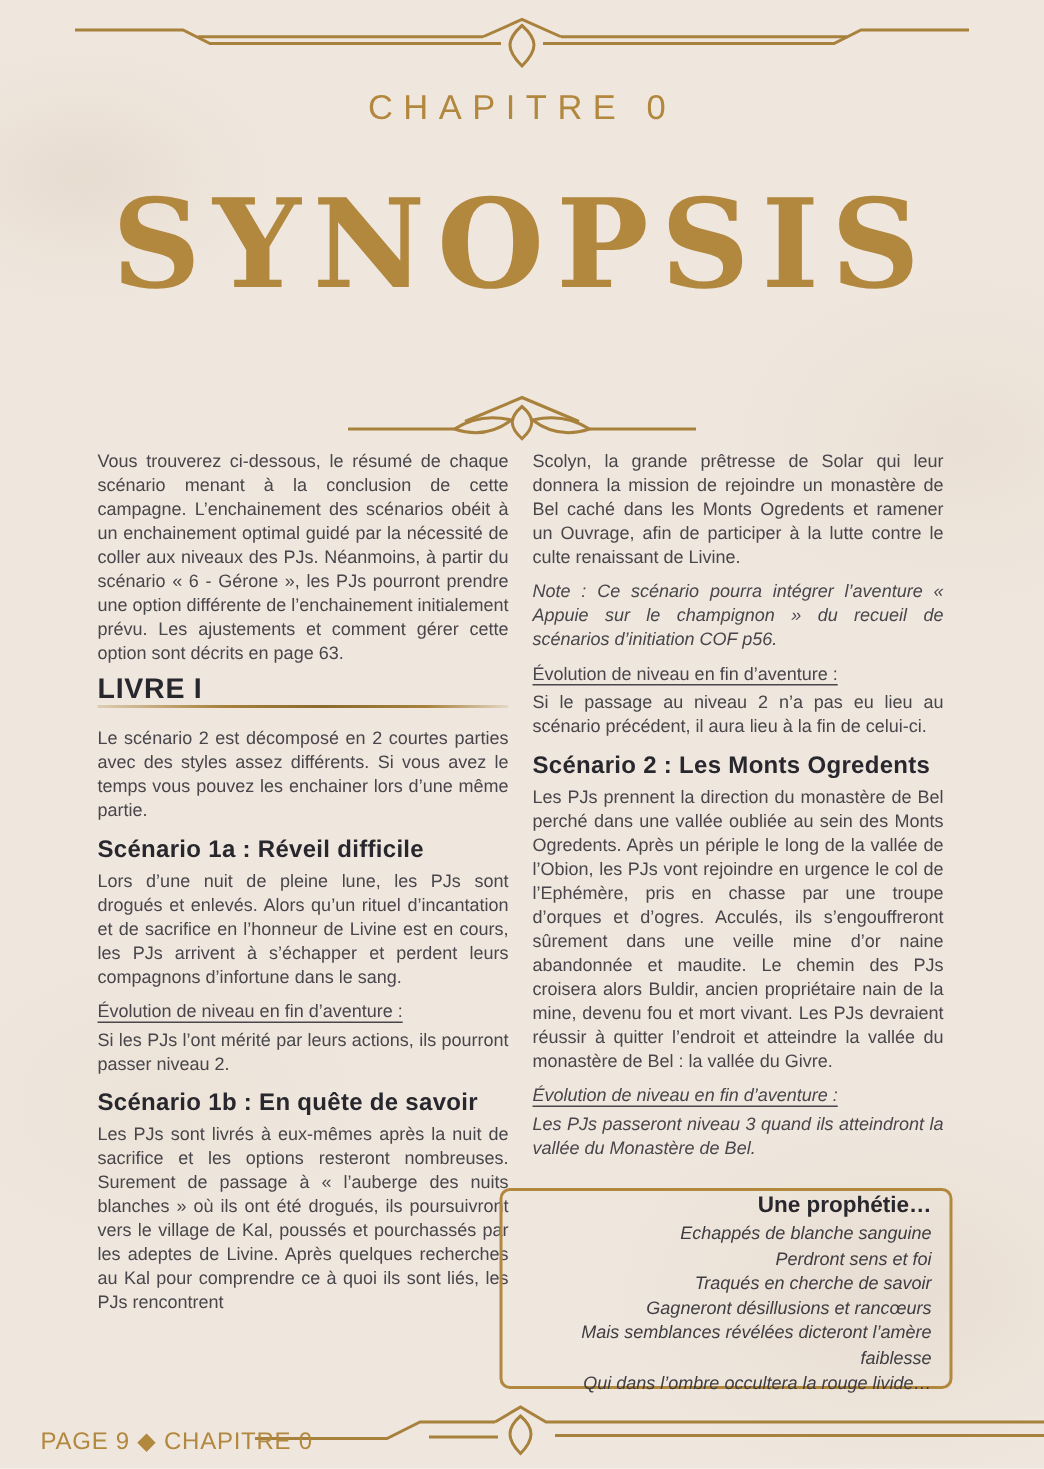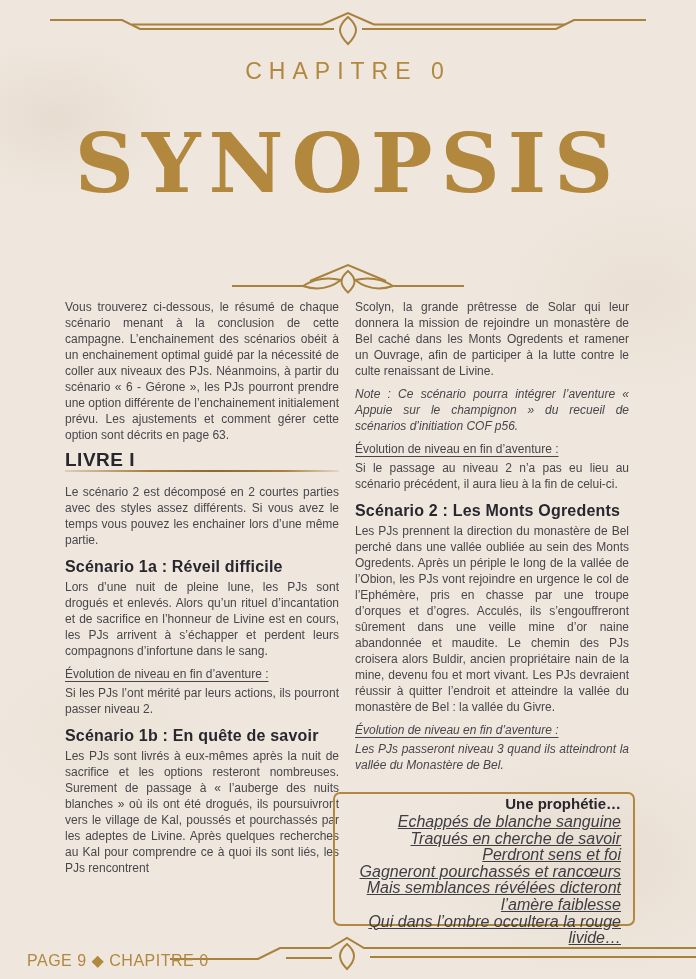"Echappés de blanche sanguine" .prophecy-line { font-size: 16px -> 12px; text-decoration: underline -> none }
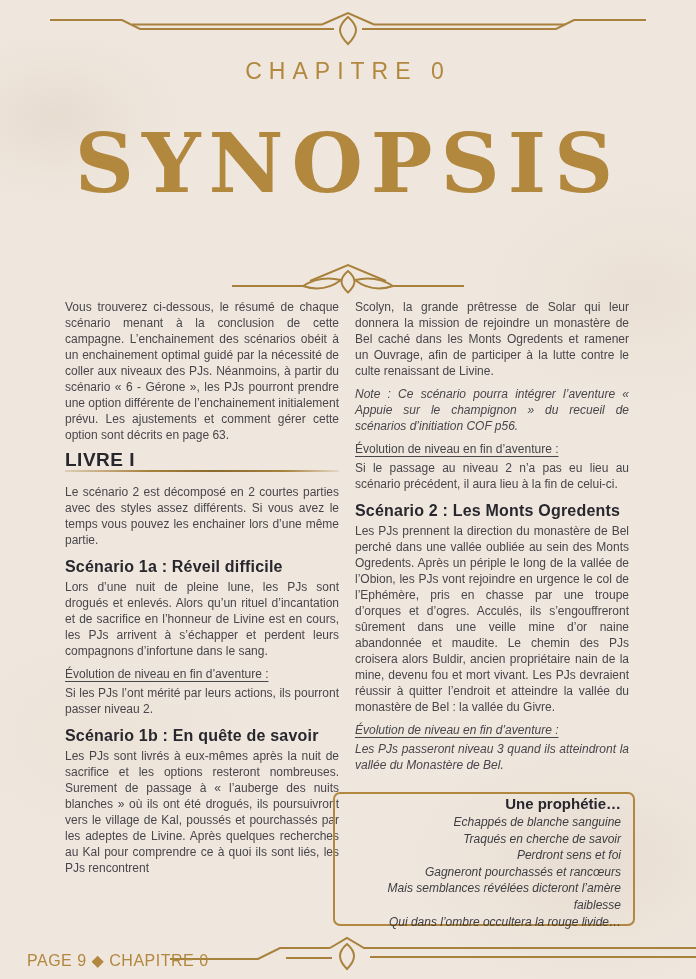"Traqués en cherche de savoir" p.prophecy-line { order: before "Perdront sens et foi" -> after "Perdront sens et foi" }
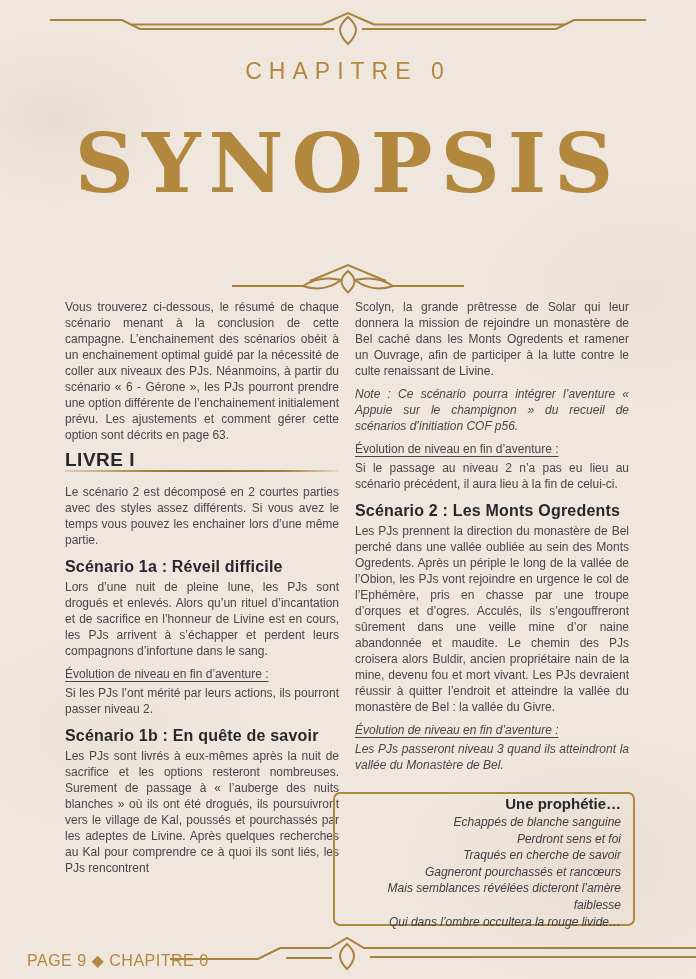"Gagneront pourchassés et rancœurs" p.prophecy-line { text: pourchassés -> désillusions }
